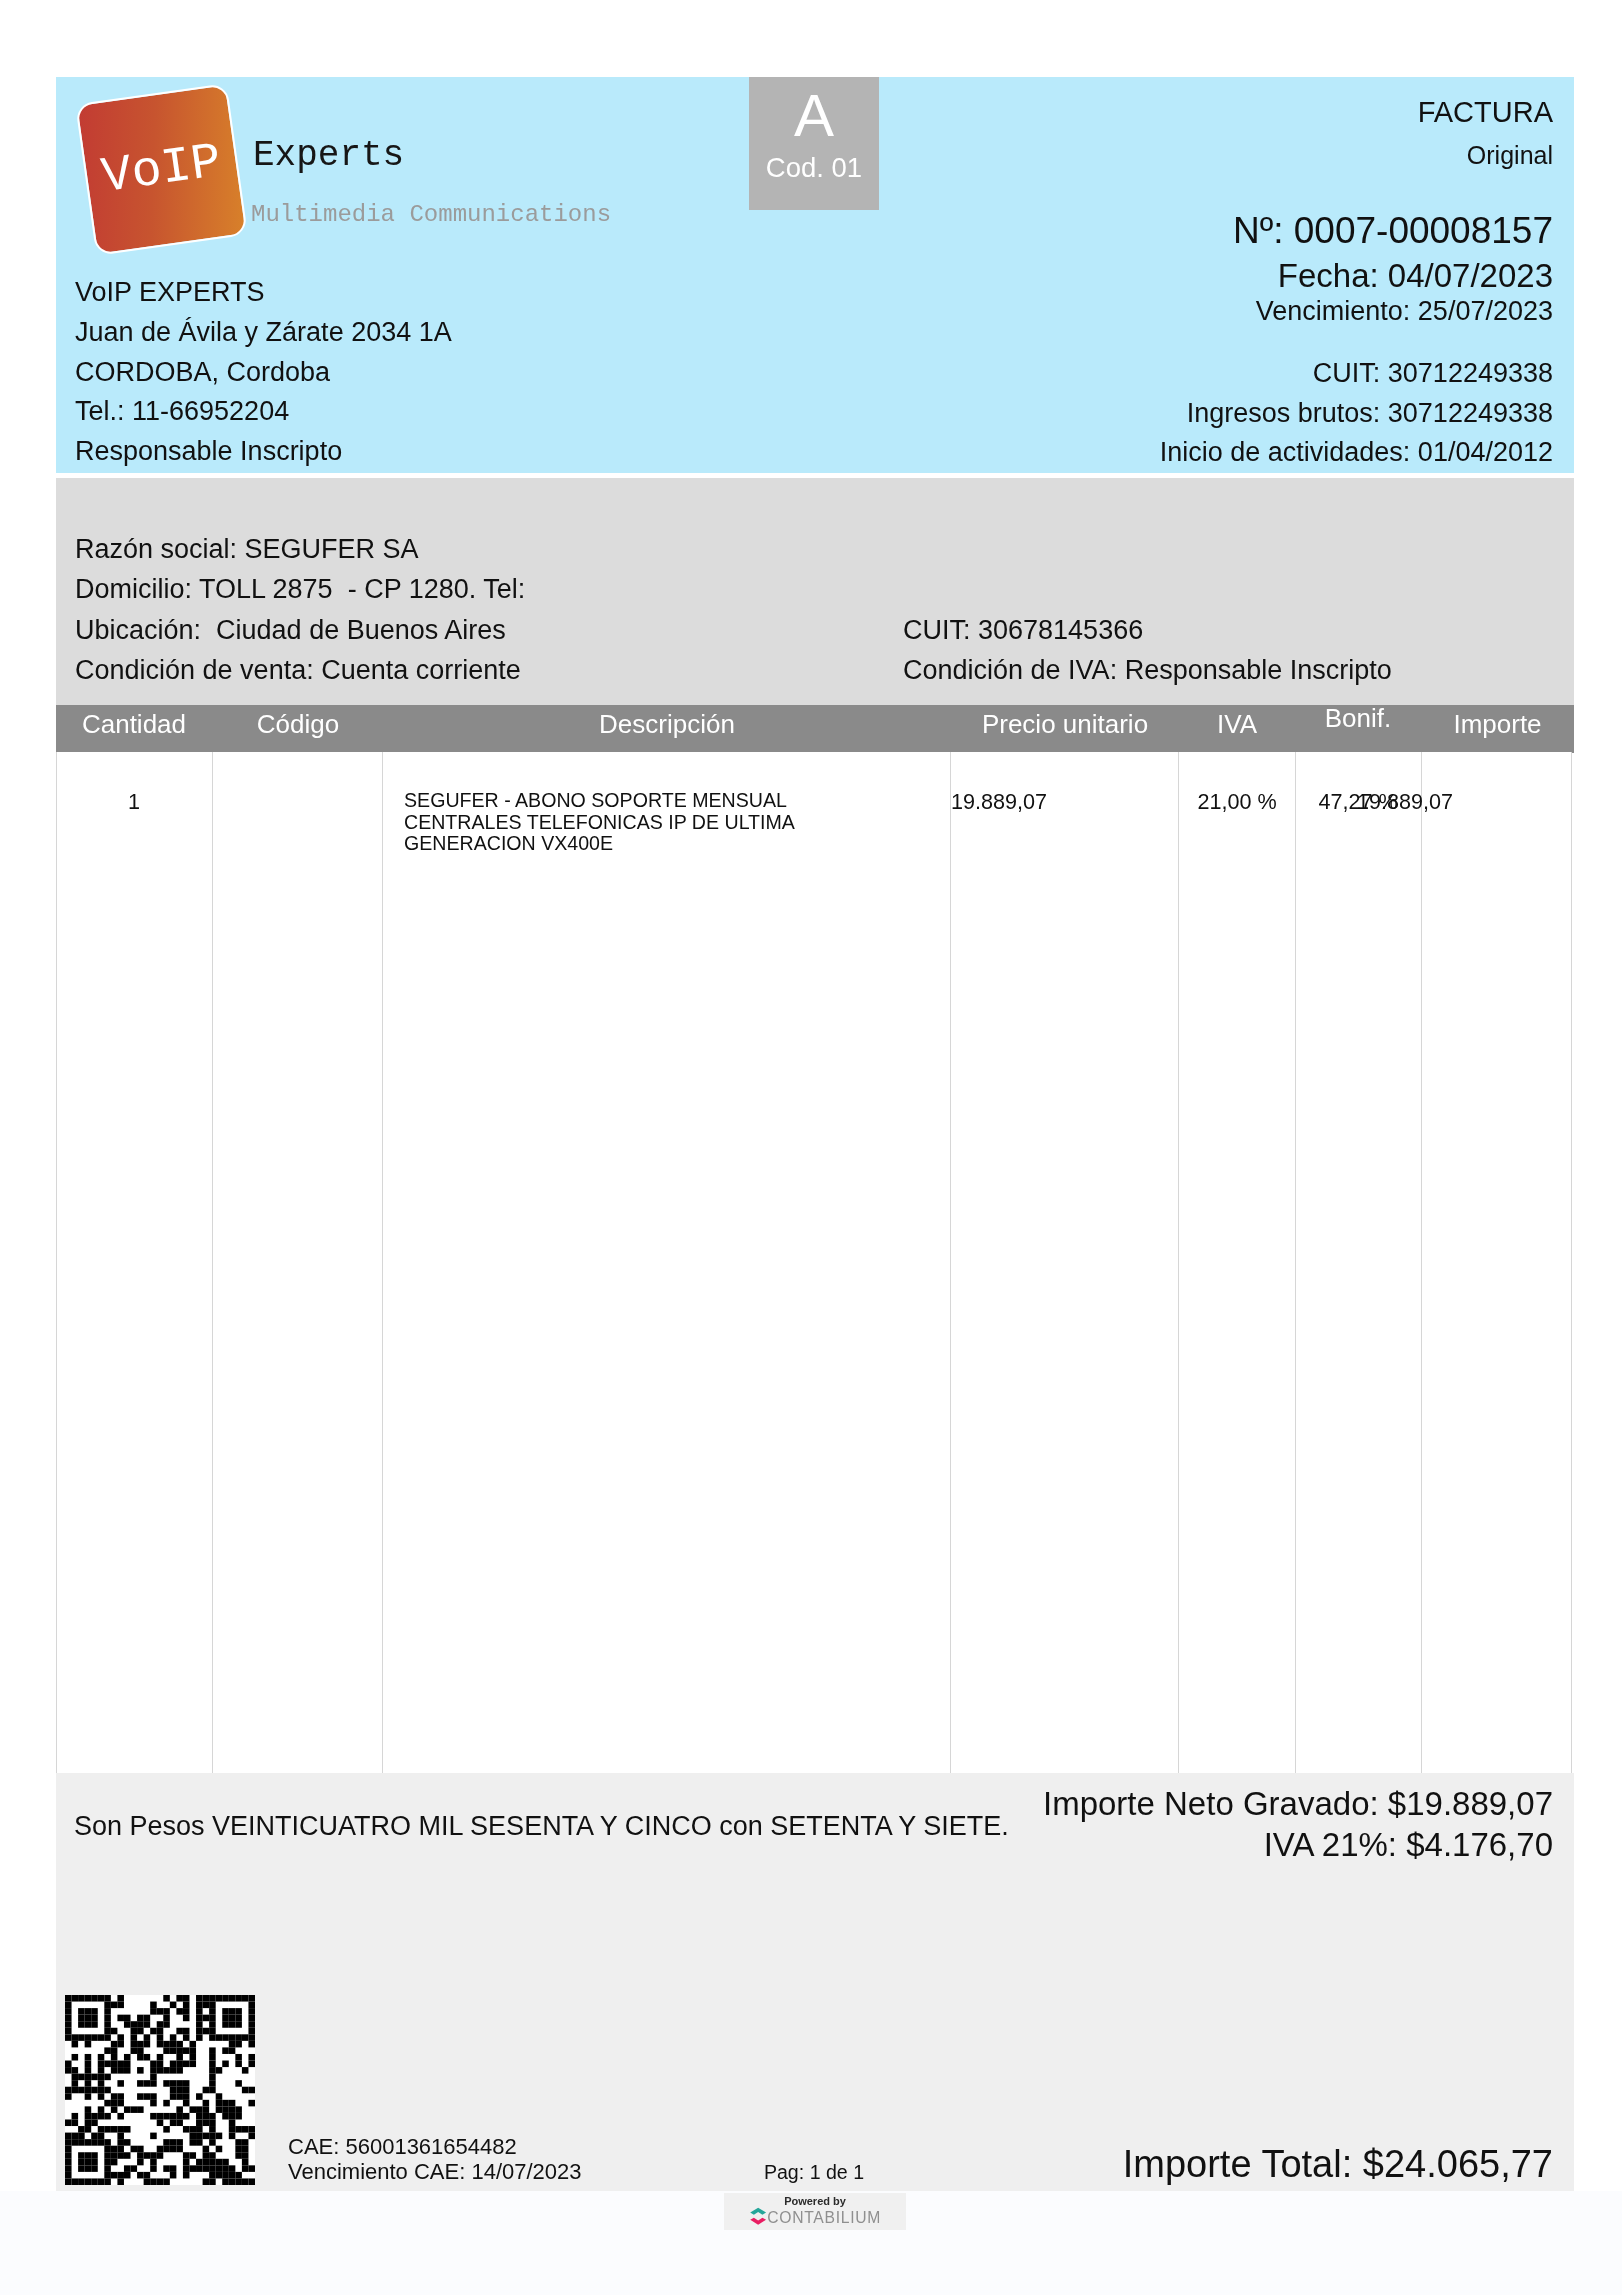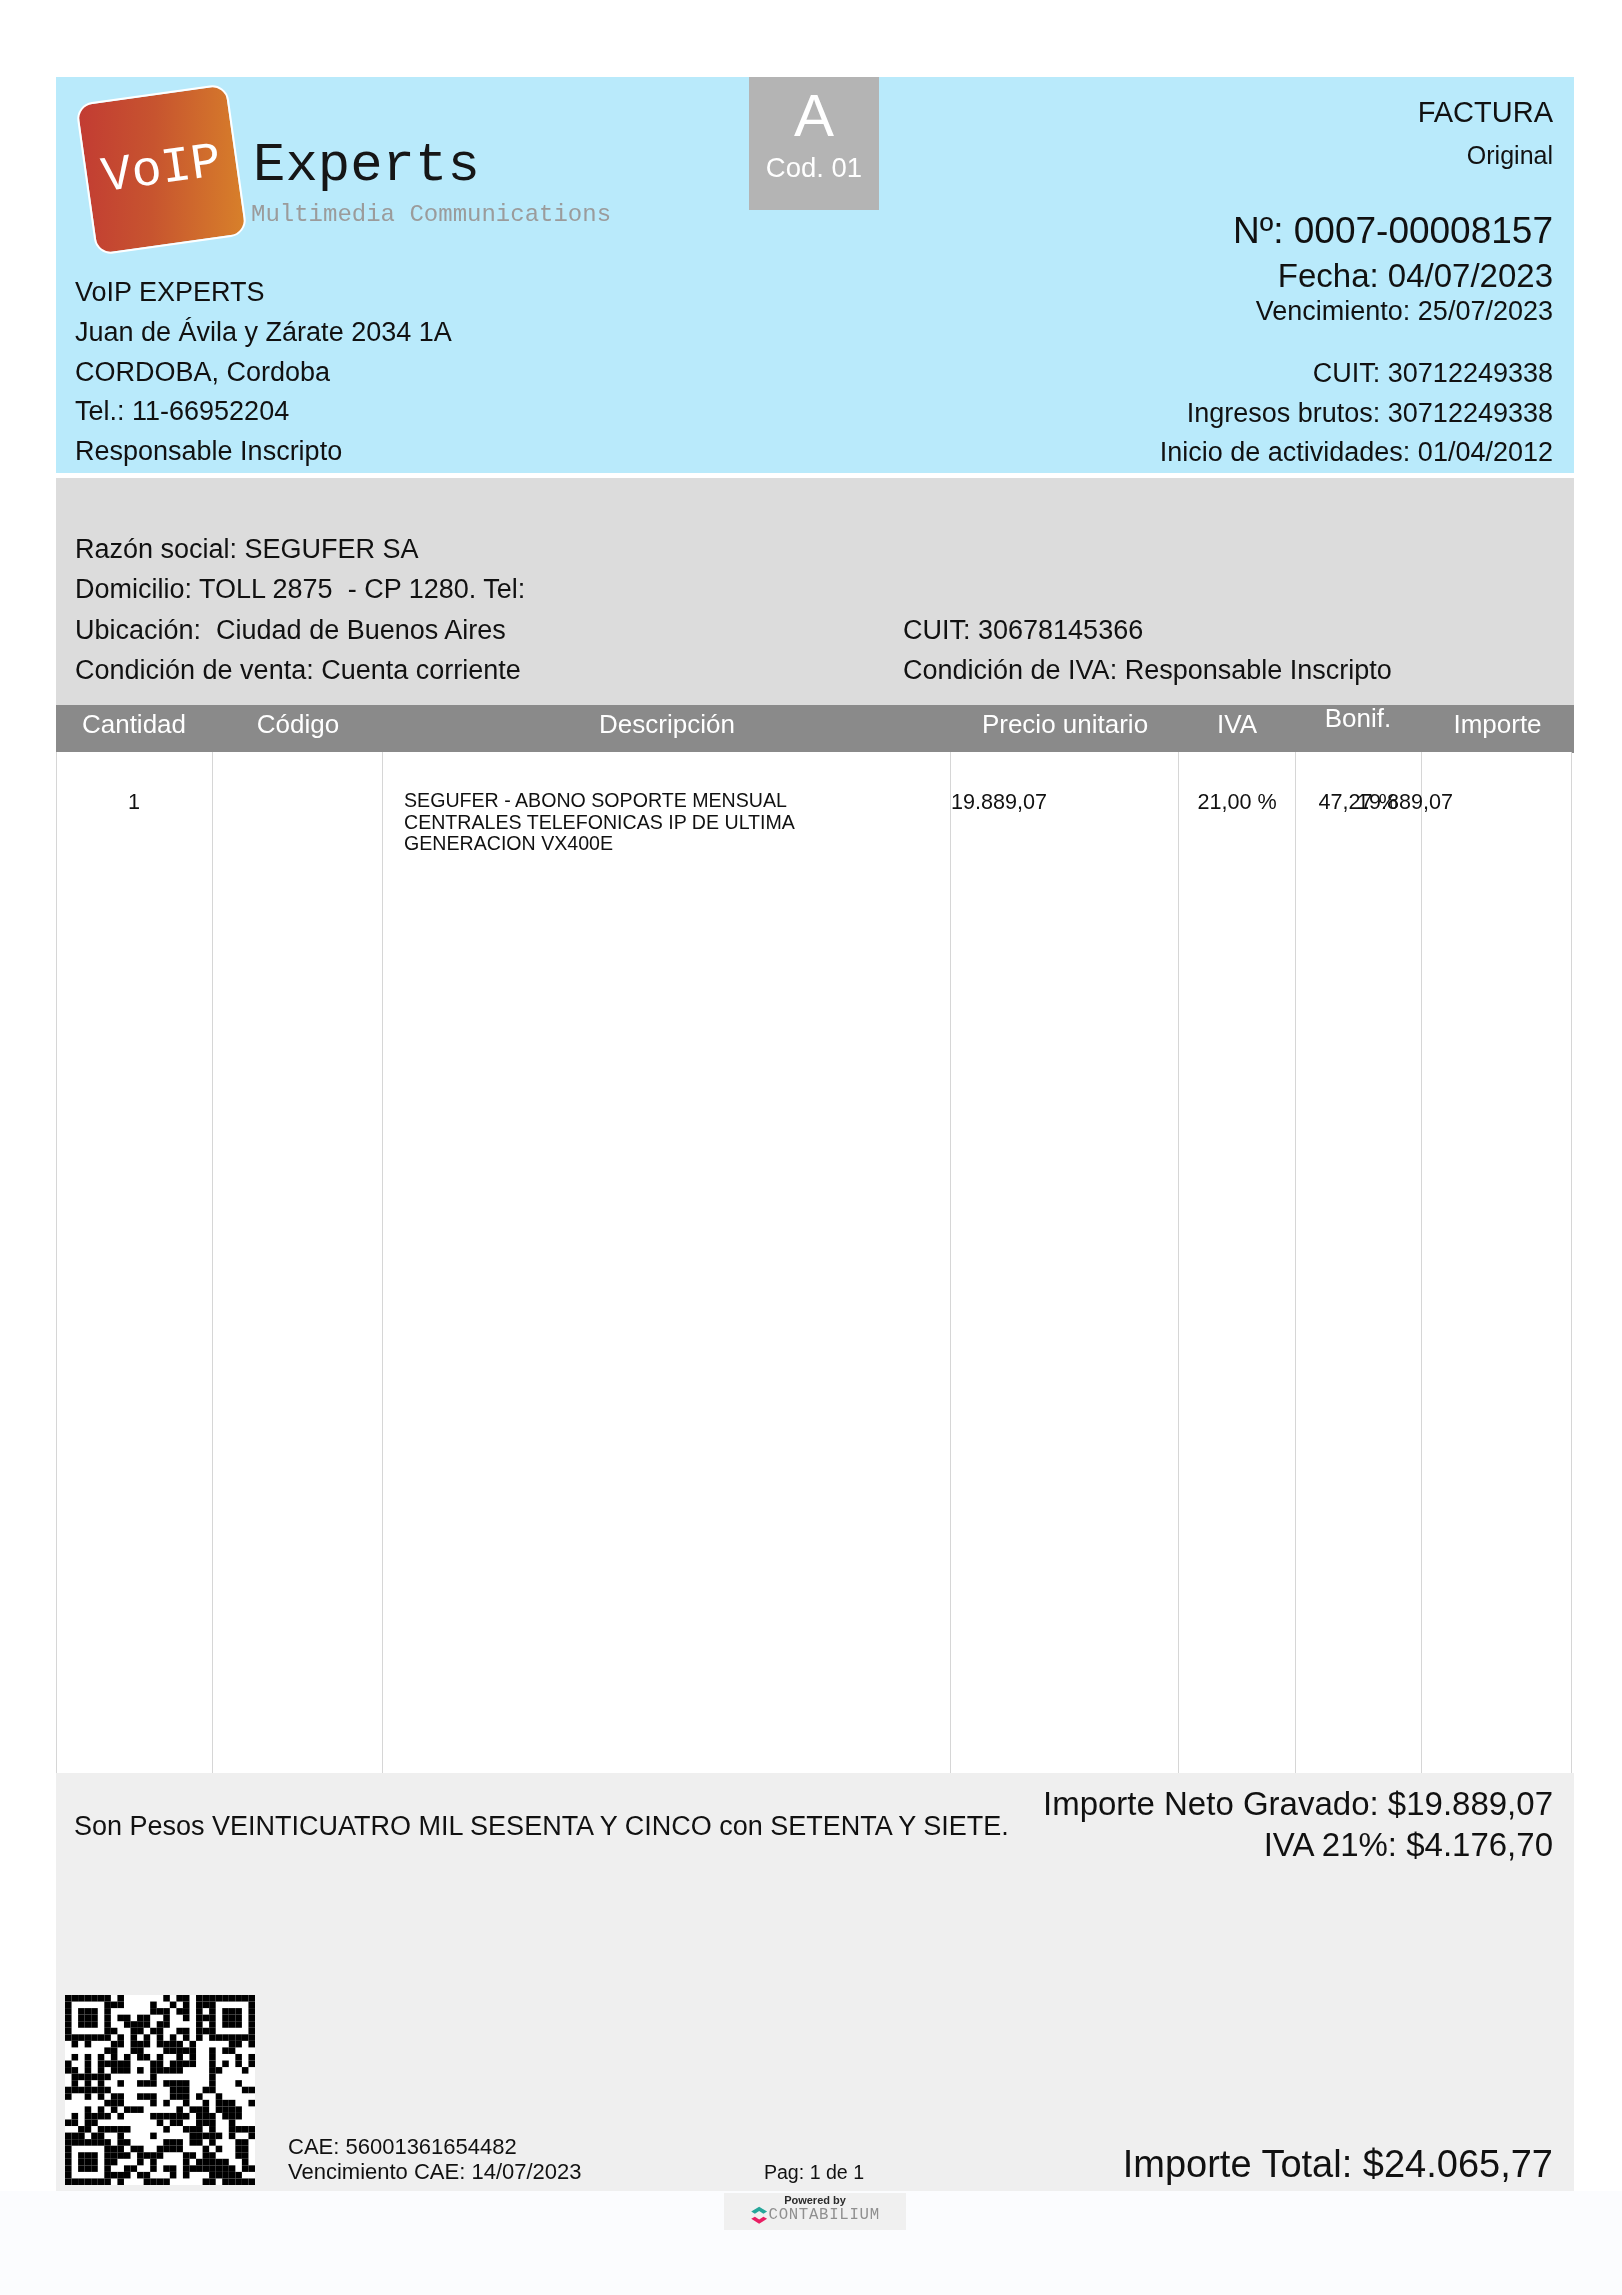"Experts" .logo-experts { font-size: 54px -> 36px }
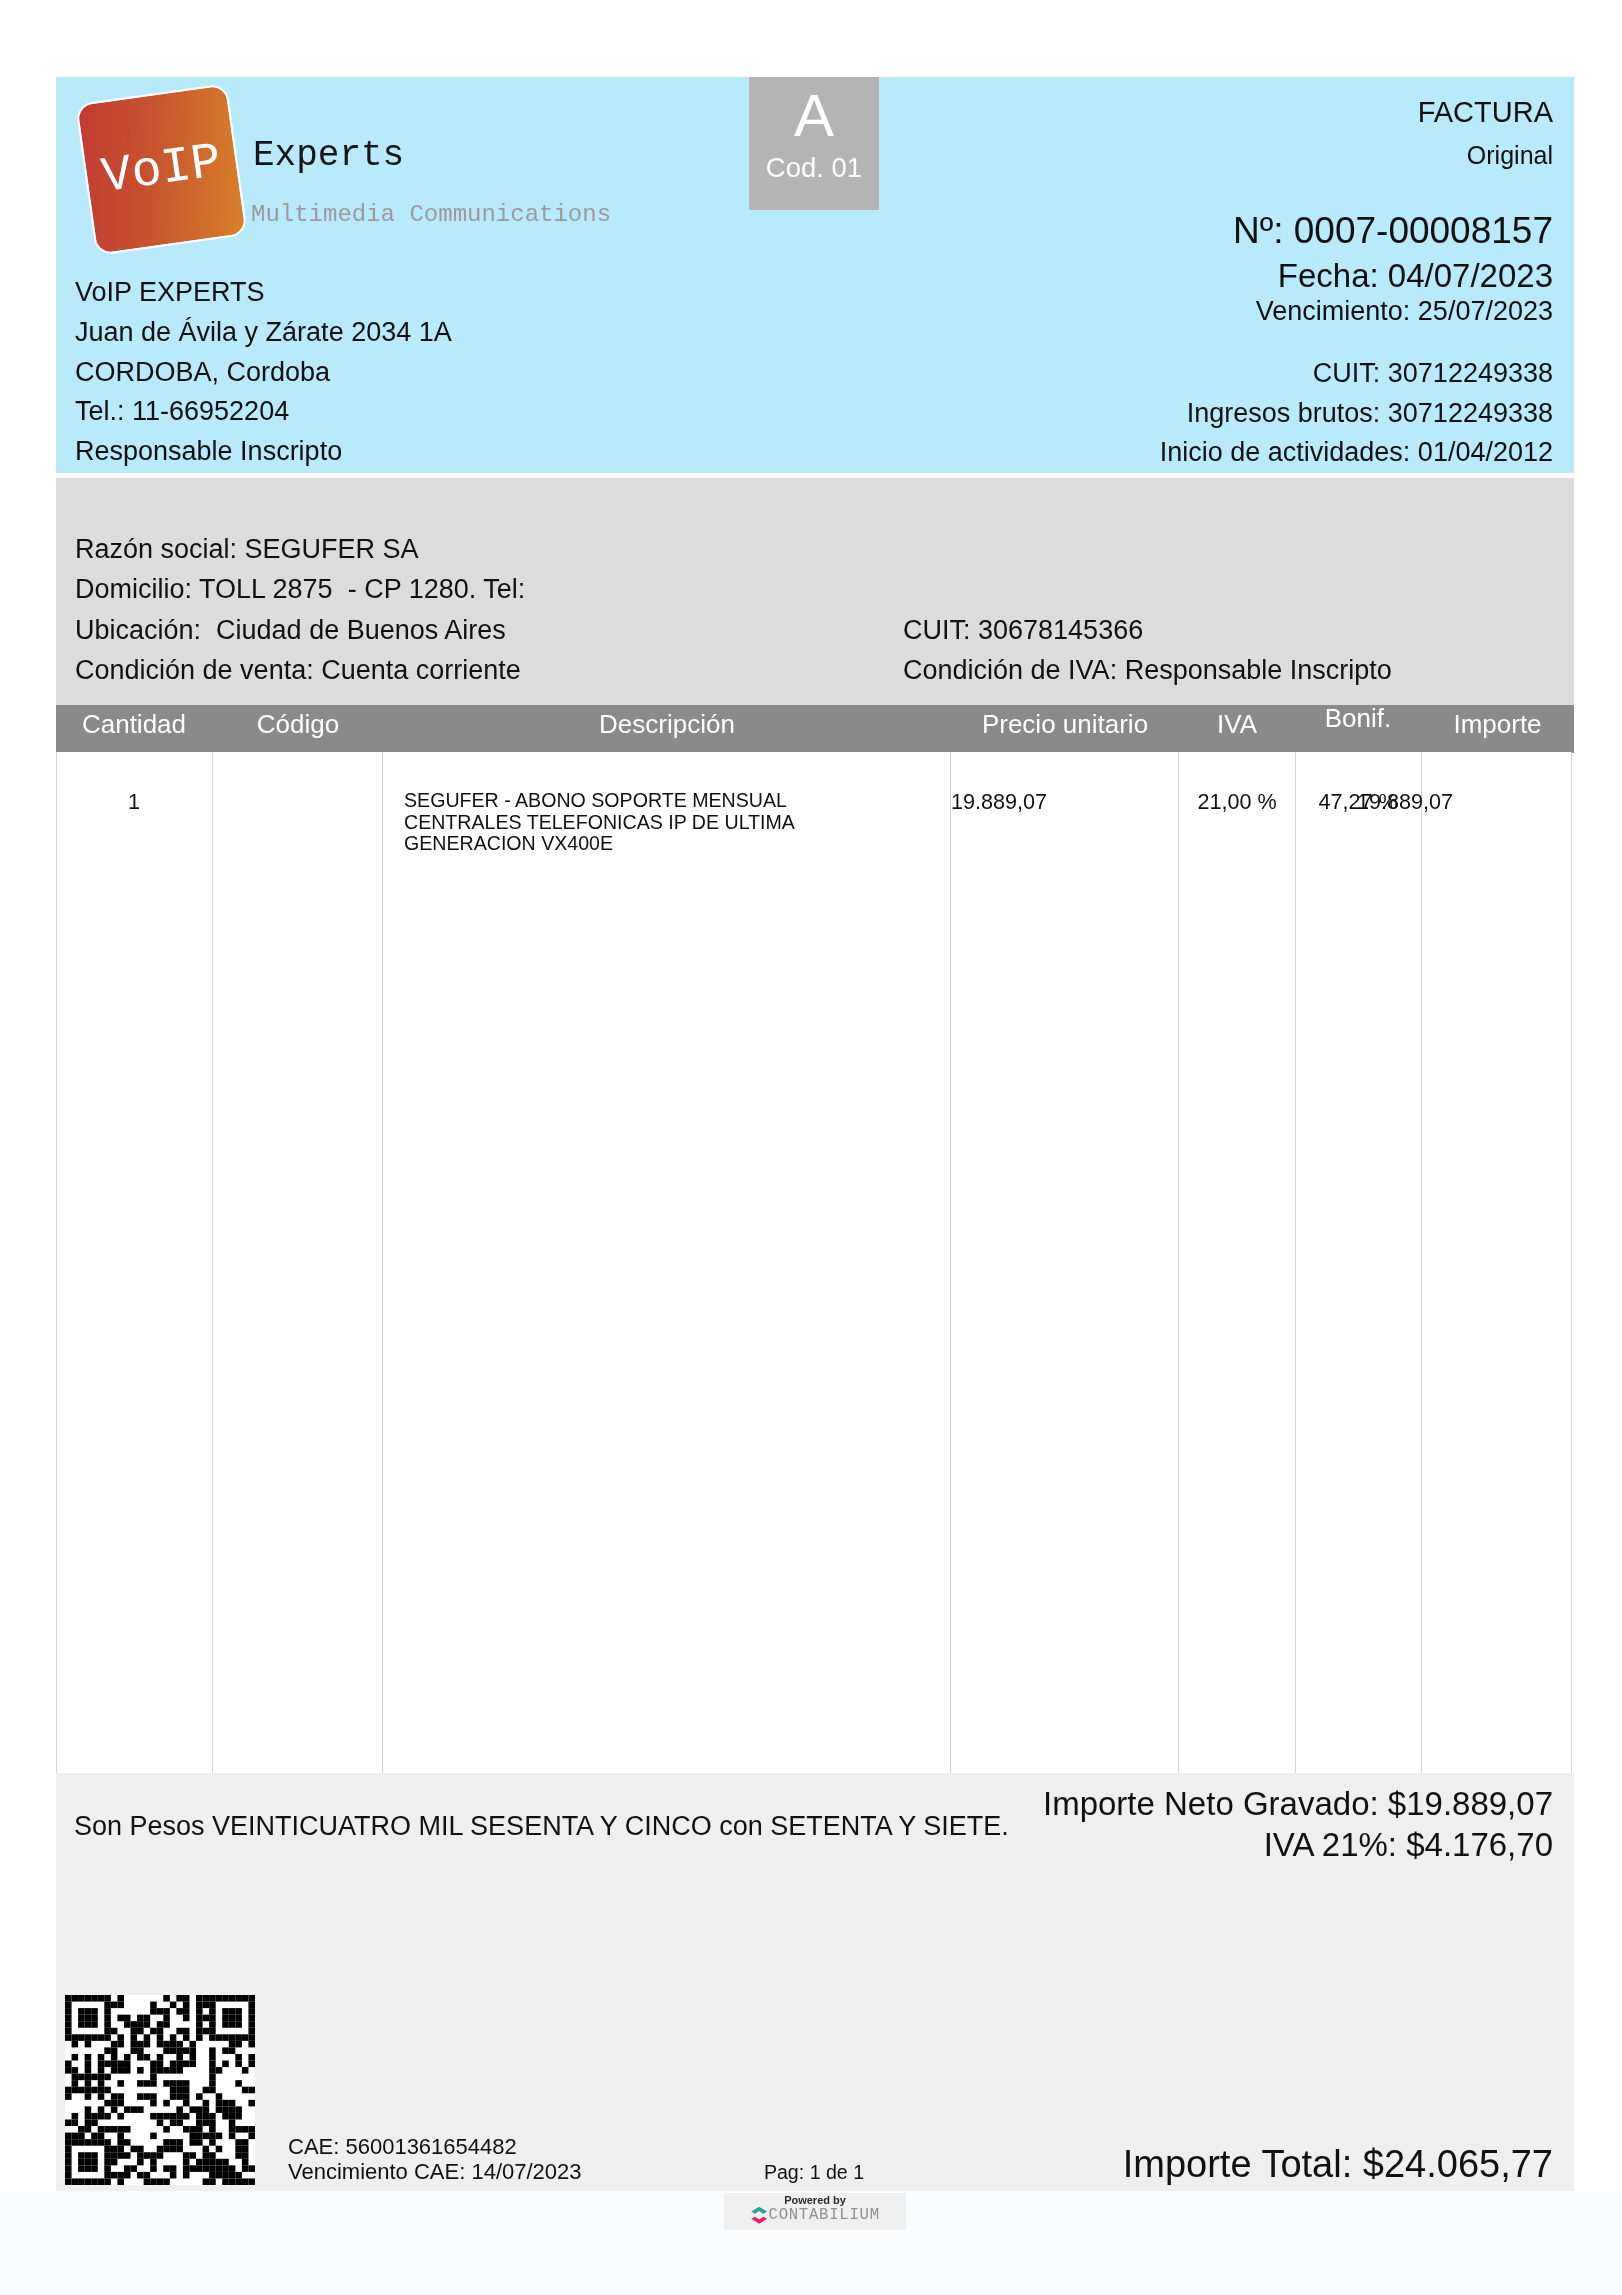"CONTABILIUM" .brand-row { align-items: flex-start -> center; font-family: Liberation Mono, monospace -> none }
